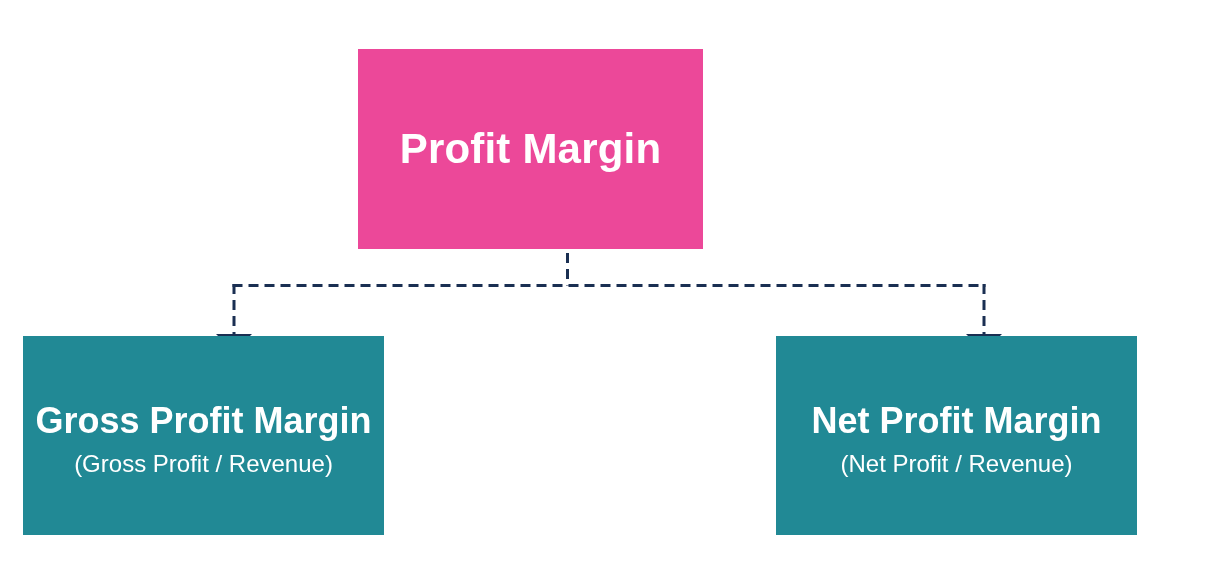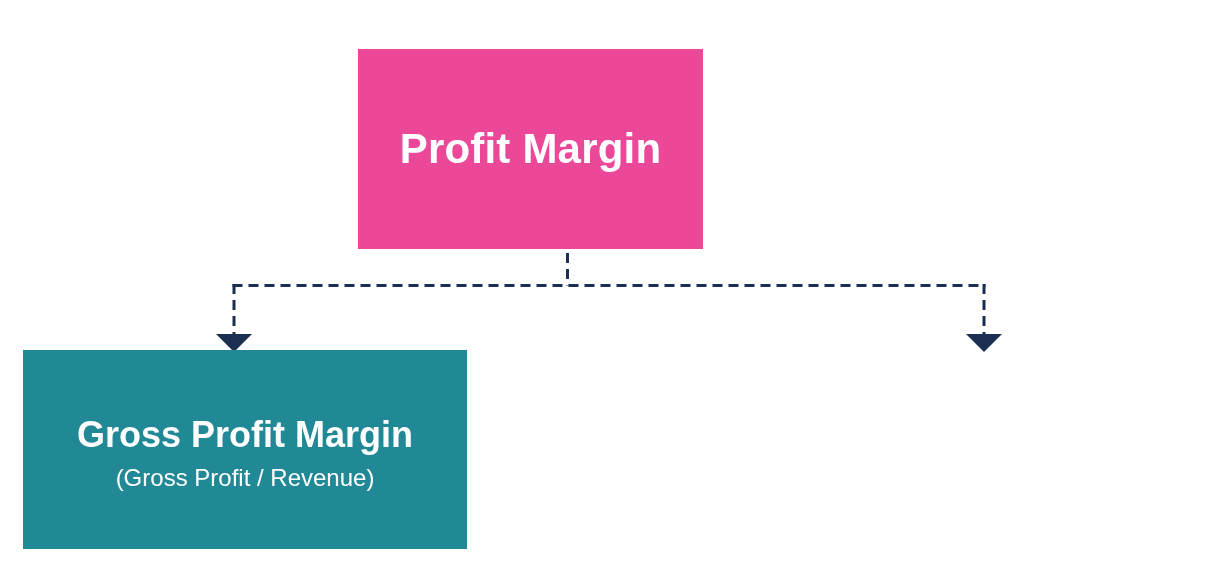"Gross Profit Margin" .node-child { top: 350px -> 336px; width: 444px -> 361px }
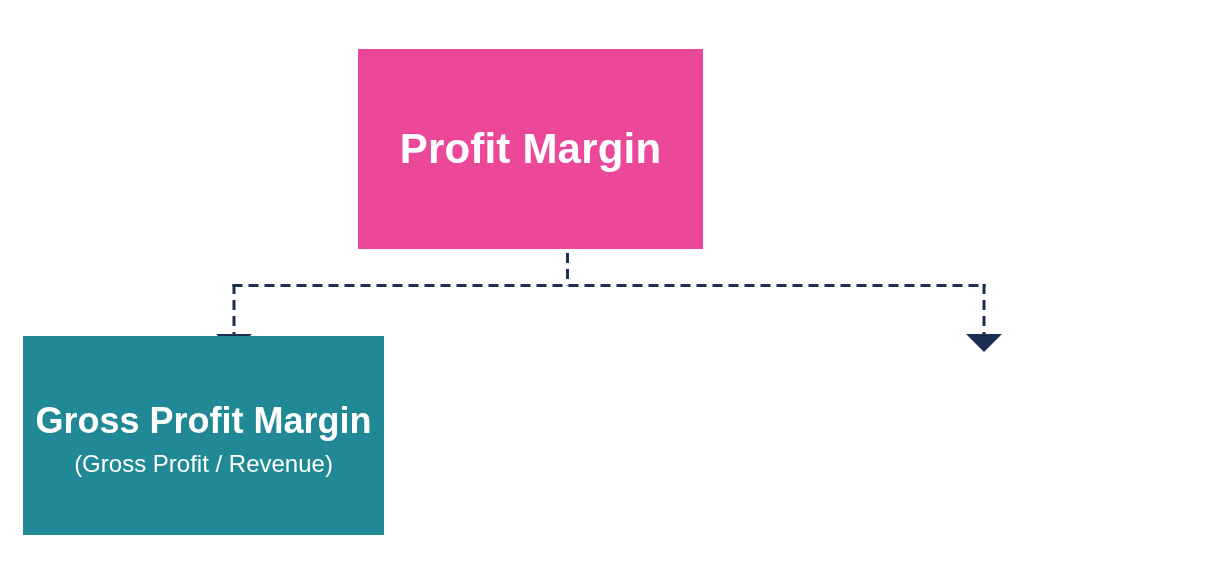"Net Profit Margin" div.node { html: none -> <div> <div>Net Profit Margin</div> <div>(Net Profit / Revenue)</div> </div> }
